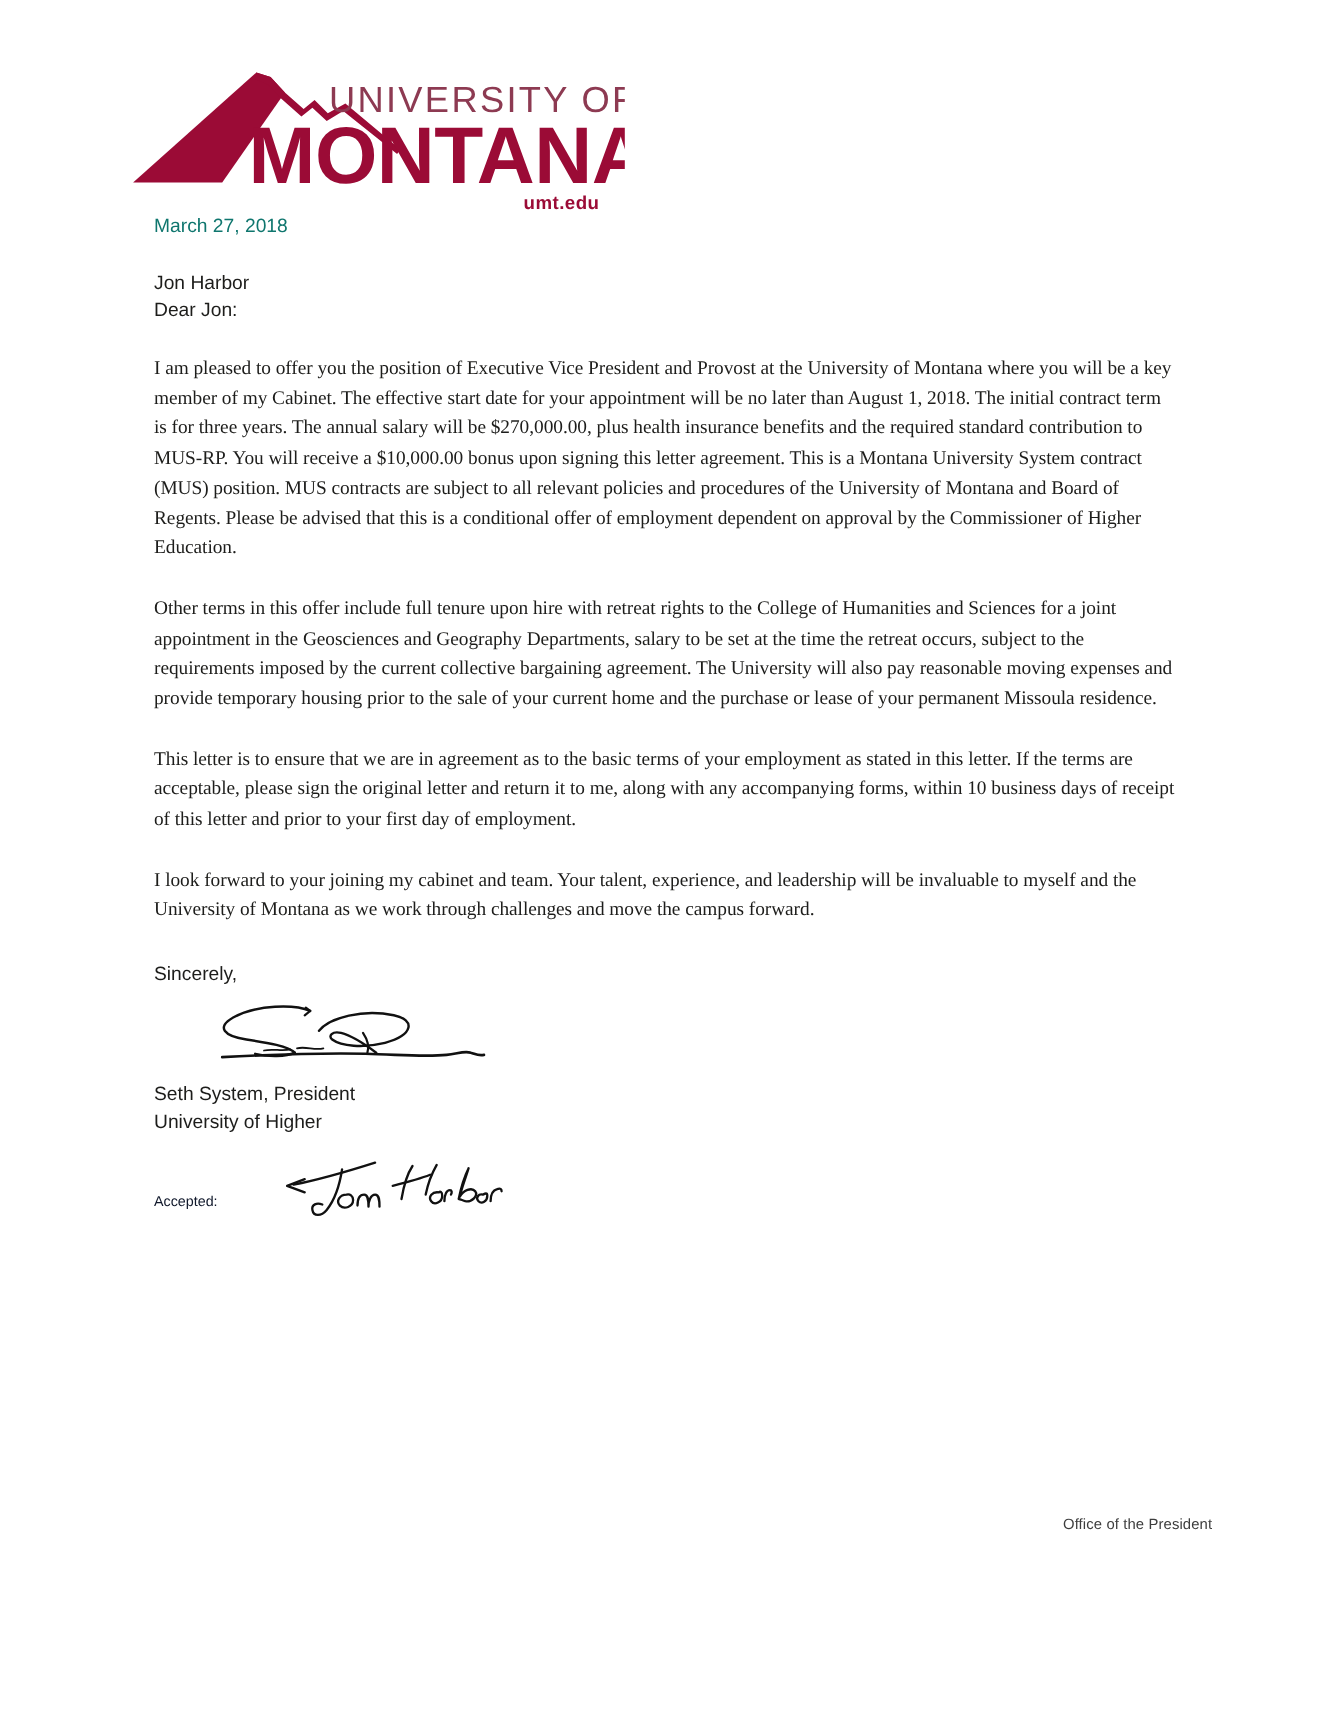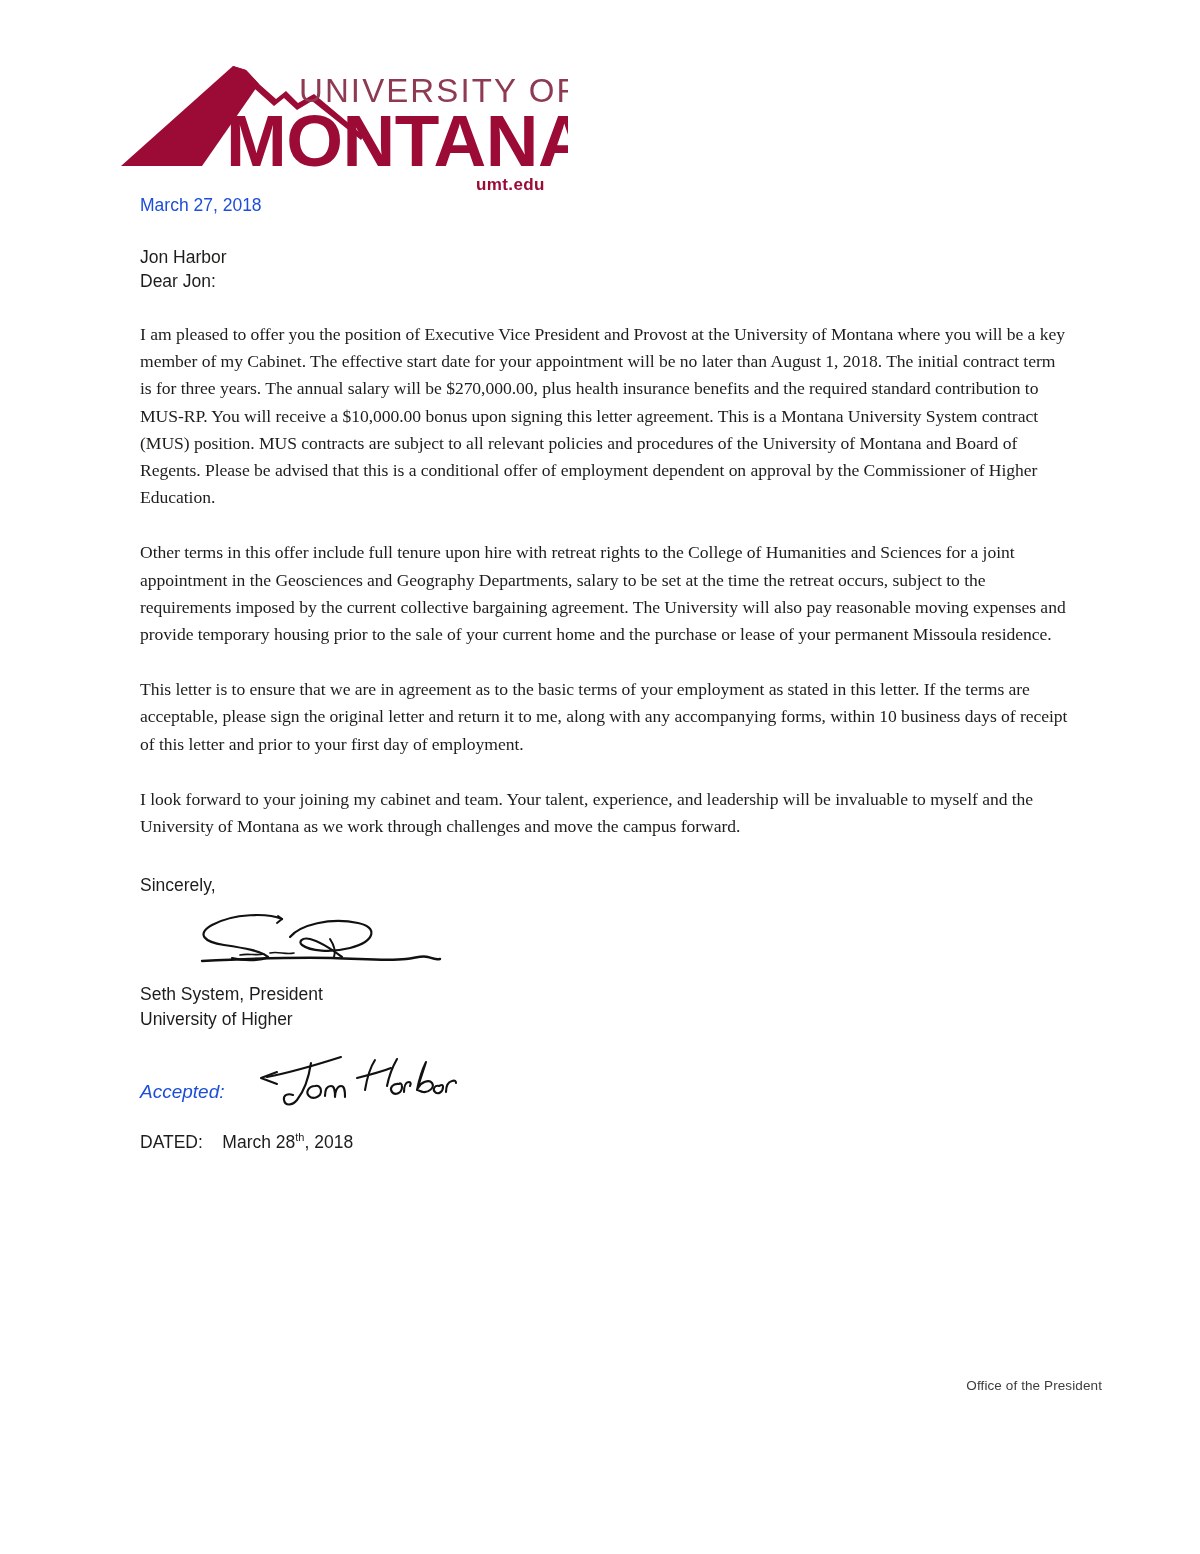"March 27, 2018" .line-date { color: #1d4ed8 -> #0f766e }
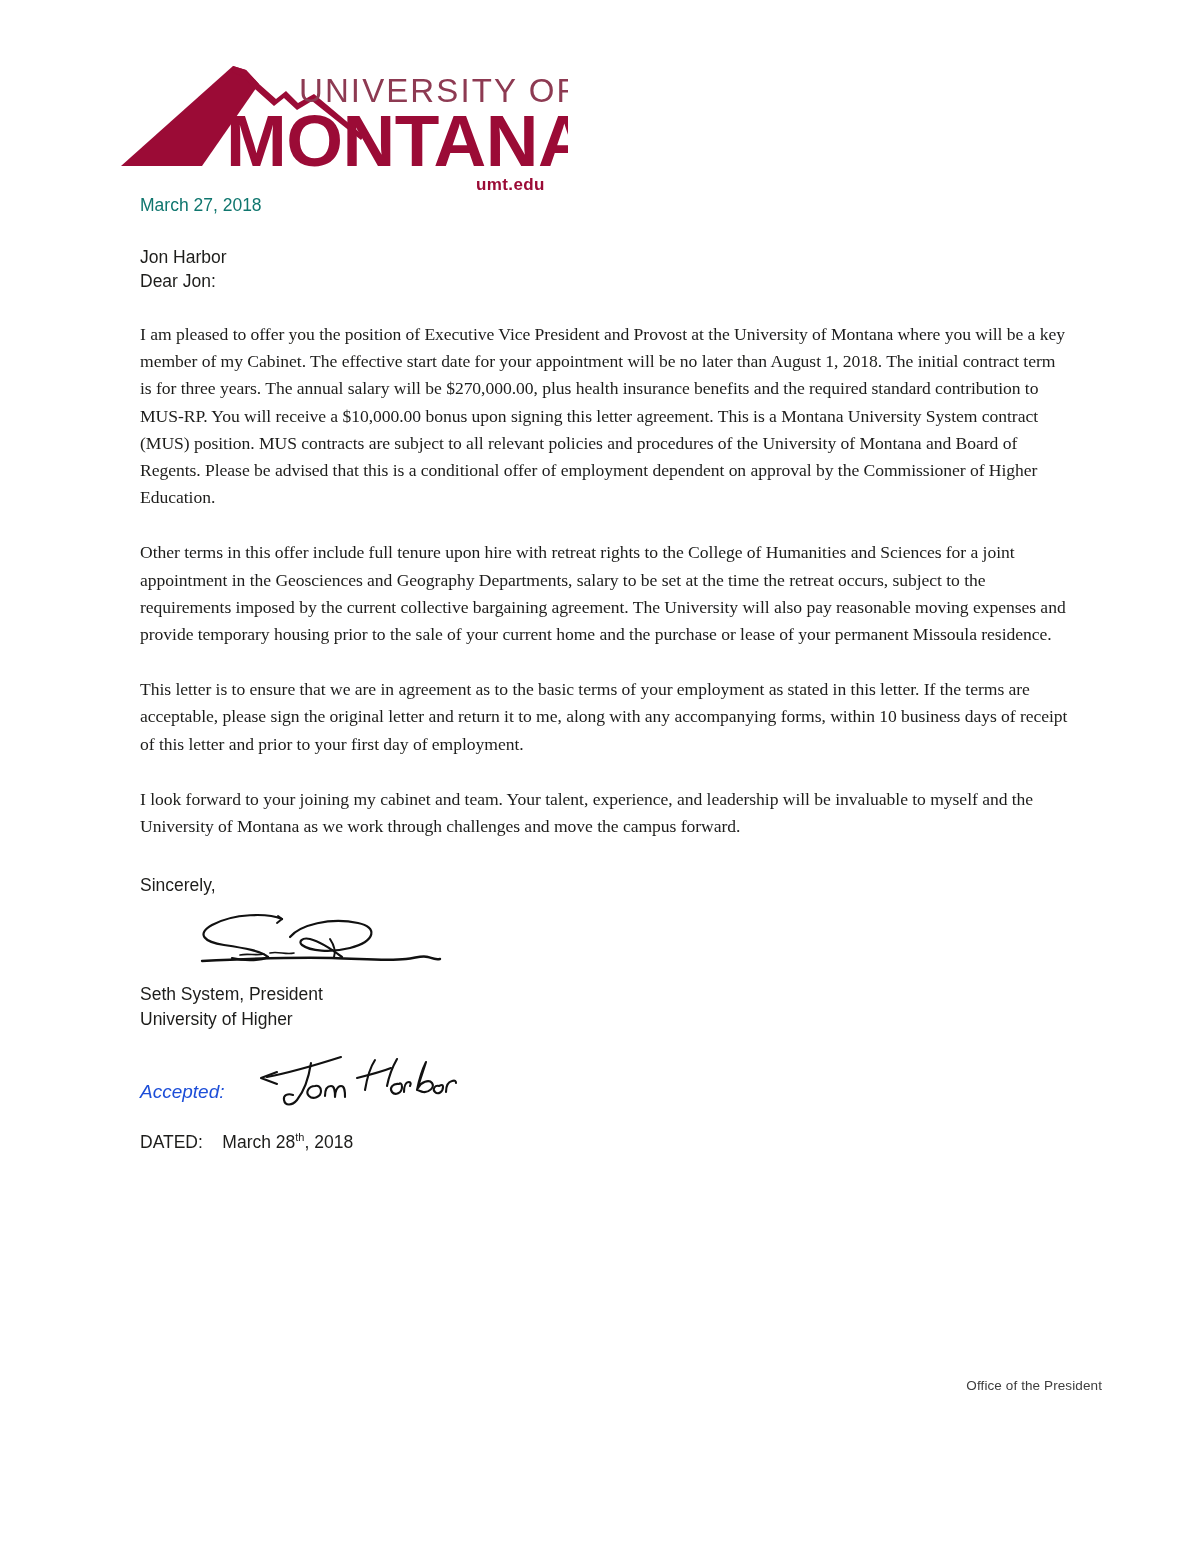"Accepted:" .accepted-label { color: #1d4ed8 -> #0f172a; font-size: 19px -> 13px; font-style: italic -> none }
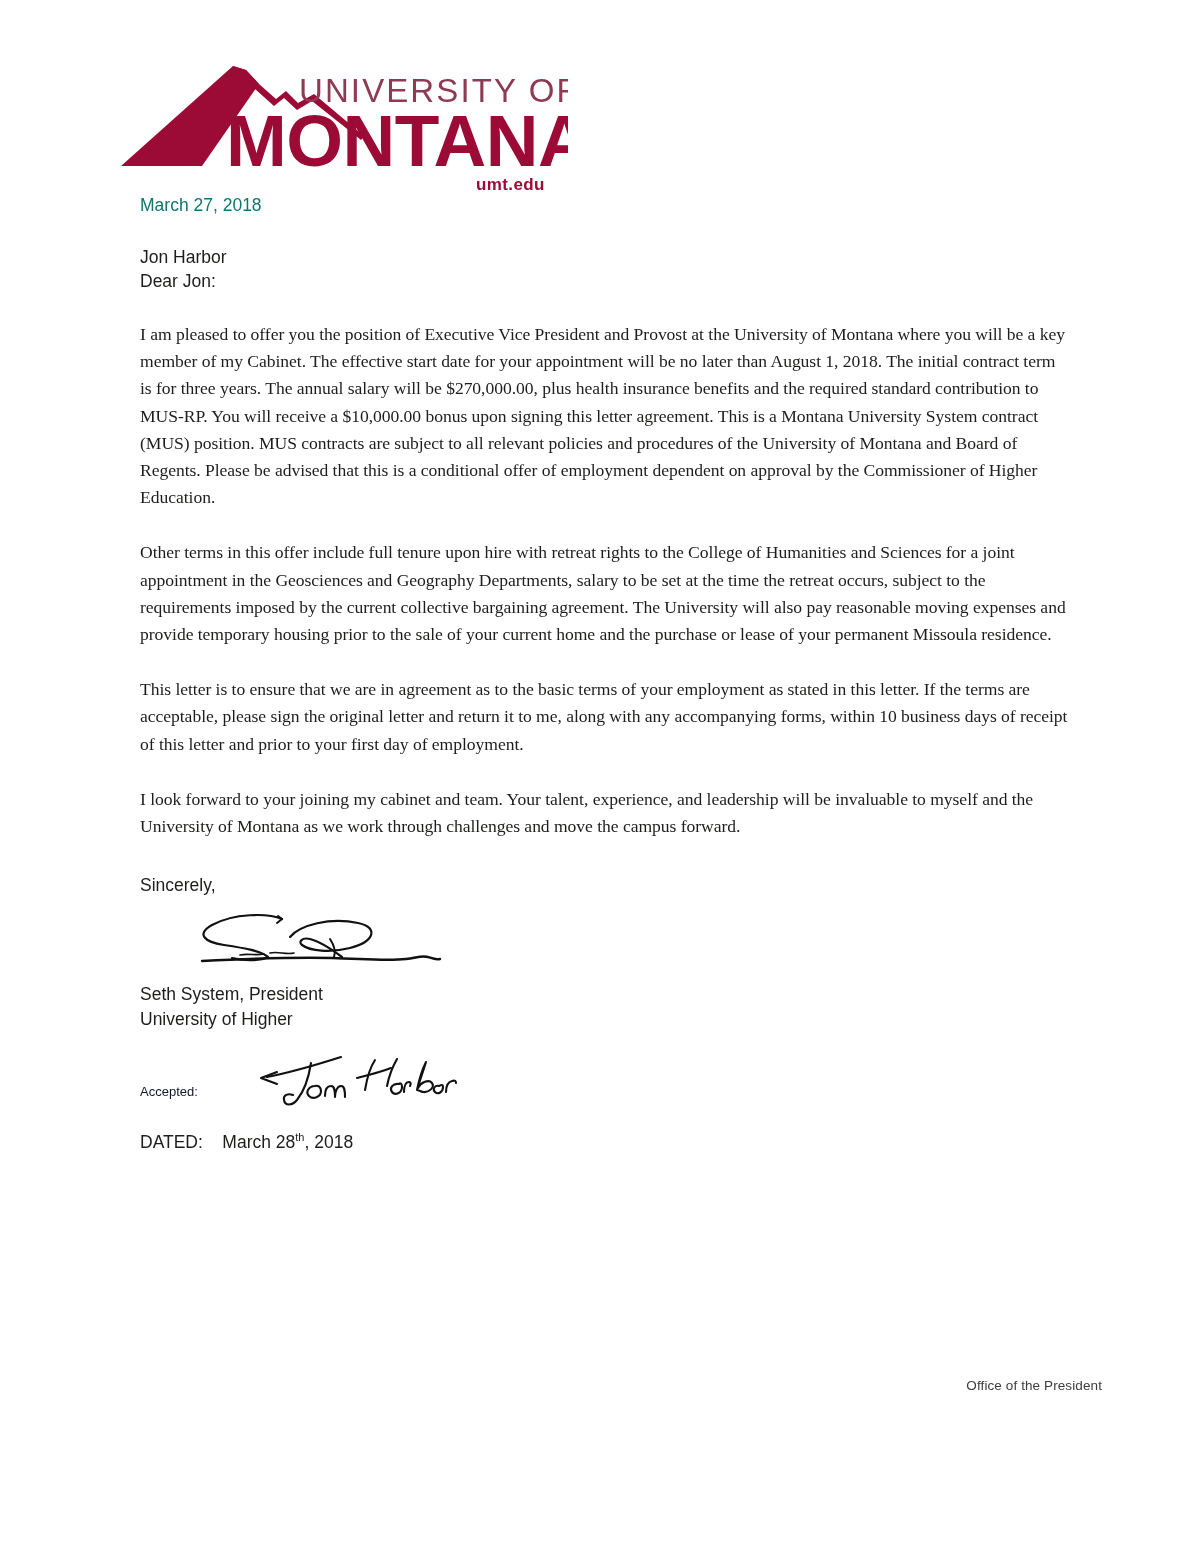"DATED: March 28th, 2018" div.dated-row { html: <div> <span>DATED:</span> <span>&nbsp;&nbsp;</span> <span>March 28</span><sup>th</sup><span>, 2018</span> </div> -> none }
